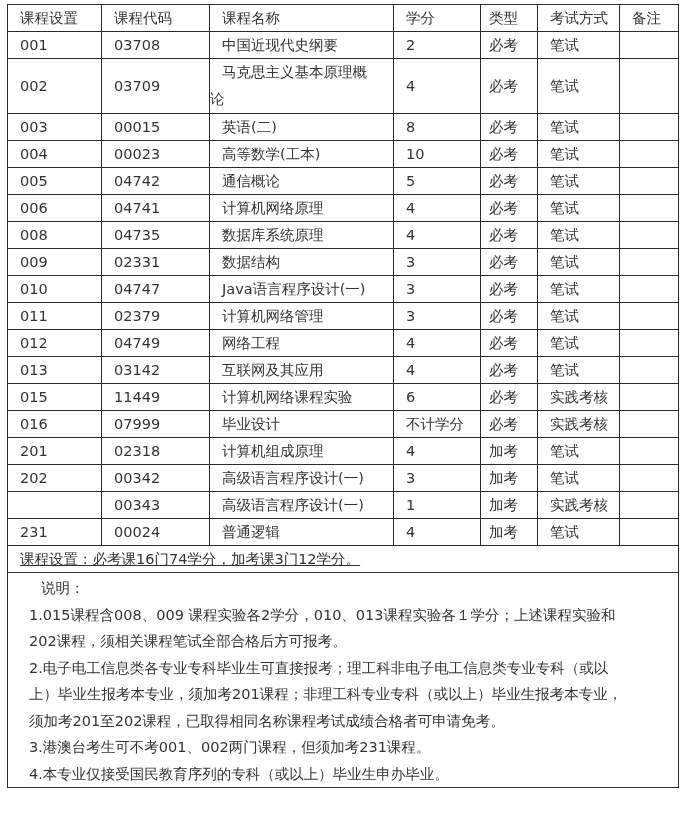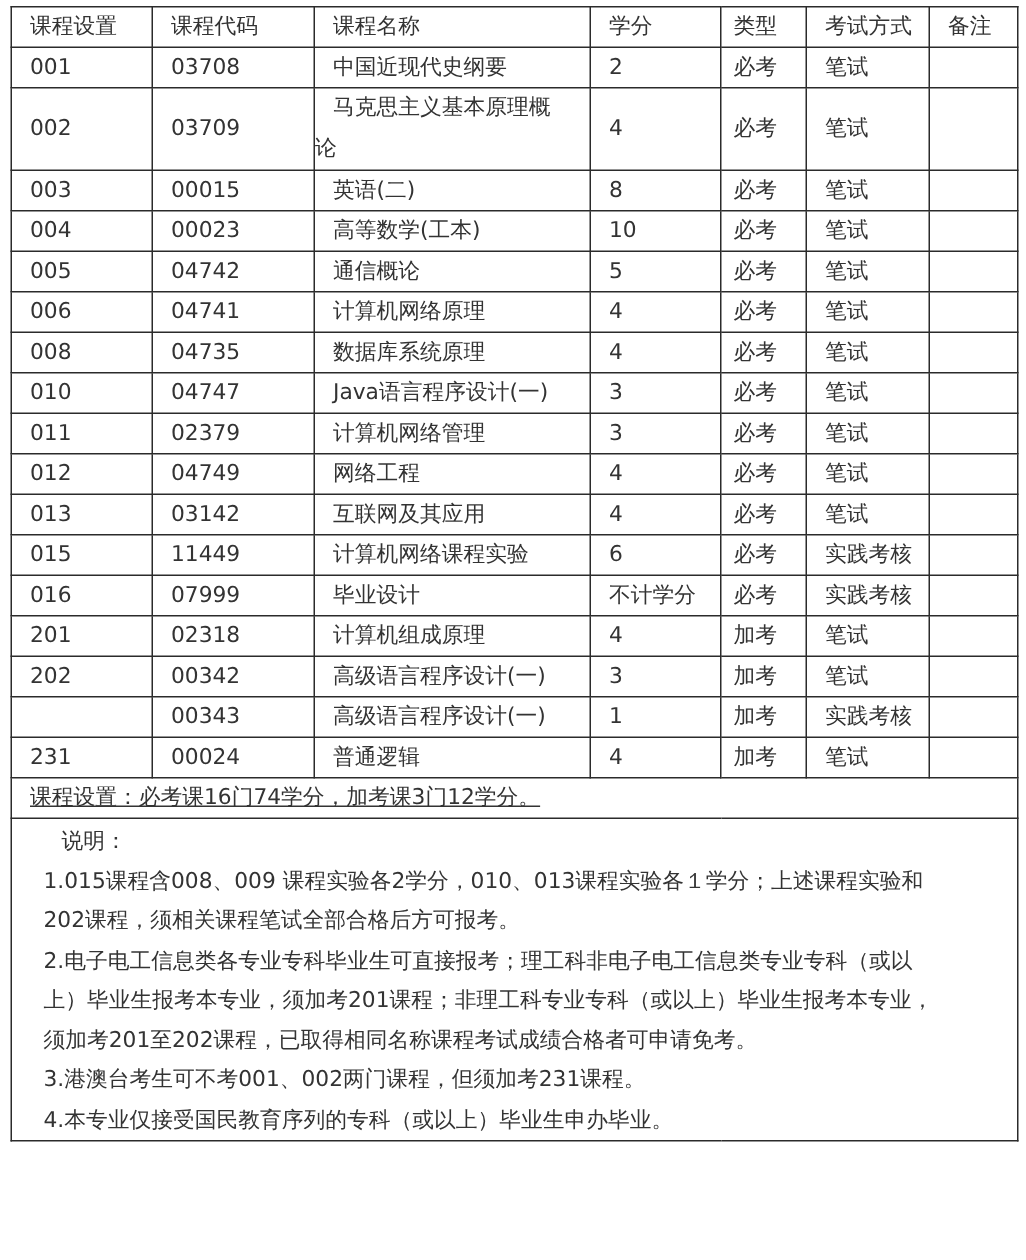"009" tr { html: none -> <tr> <td>009</td> <td>02331</td> <td>数据结构</td> <td>3</td> <td>必考</td> <td>笔试</td> <td></td> </tr> }
